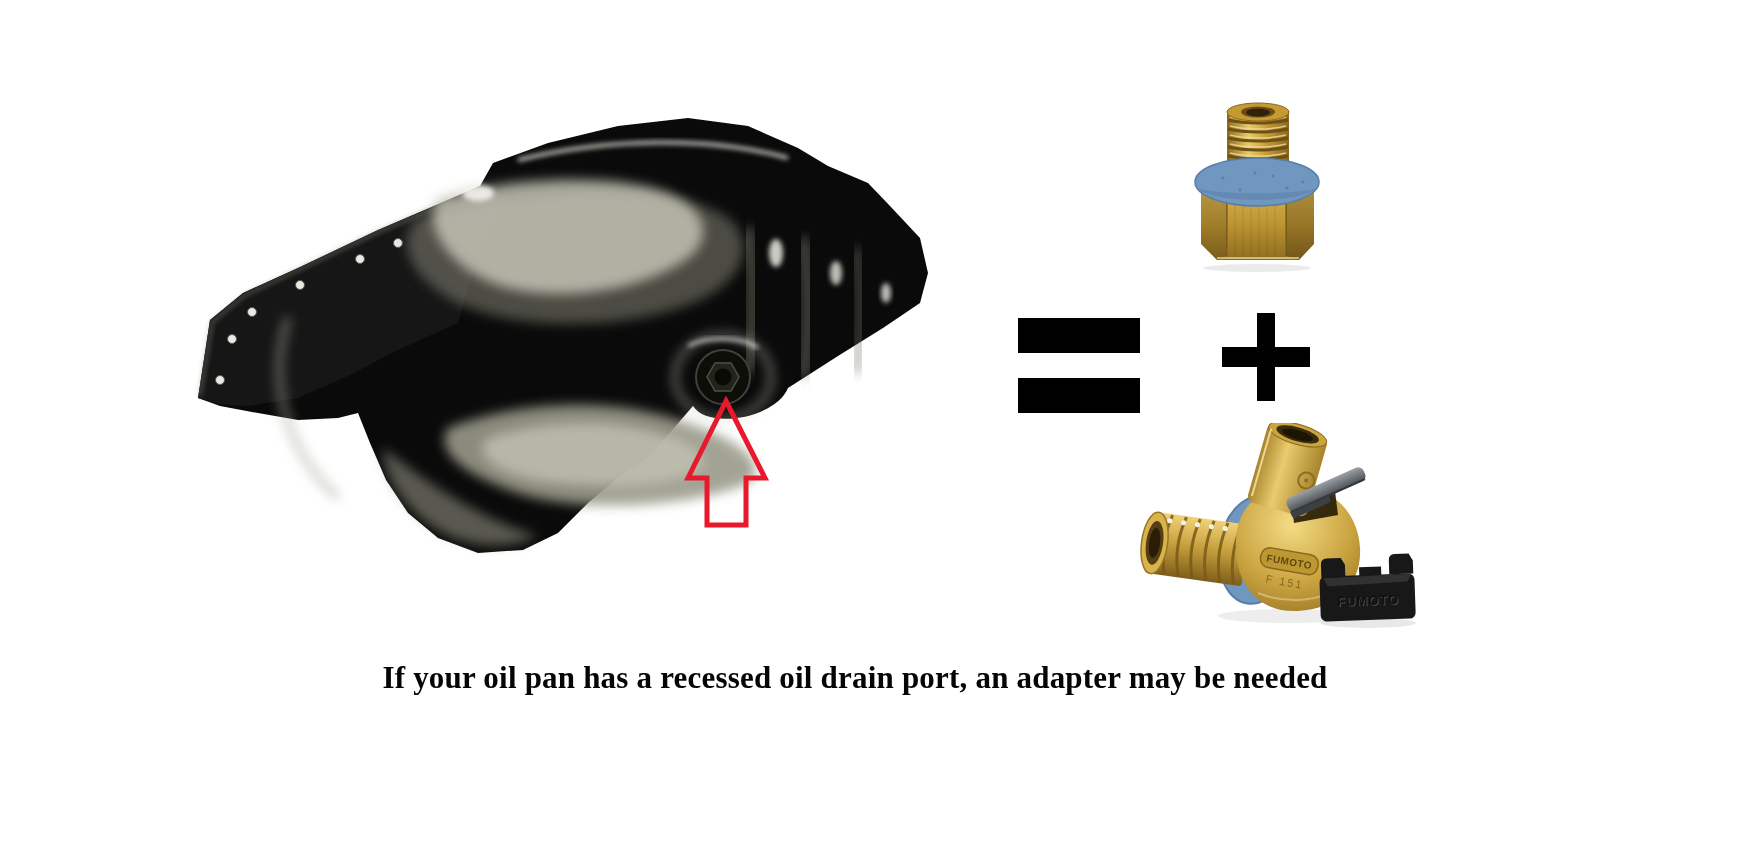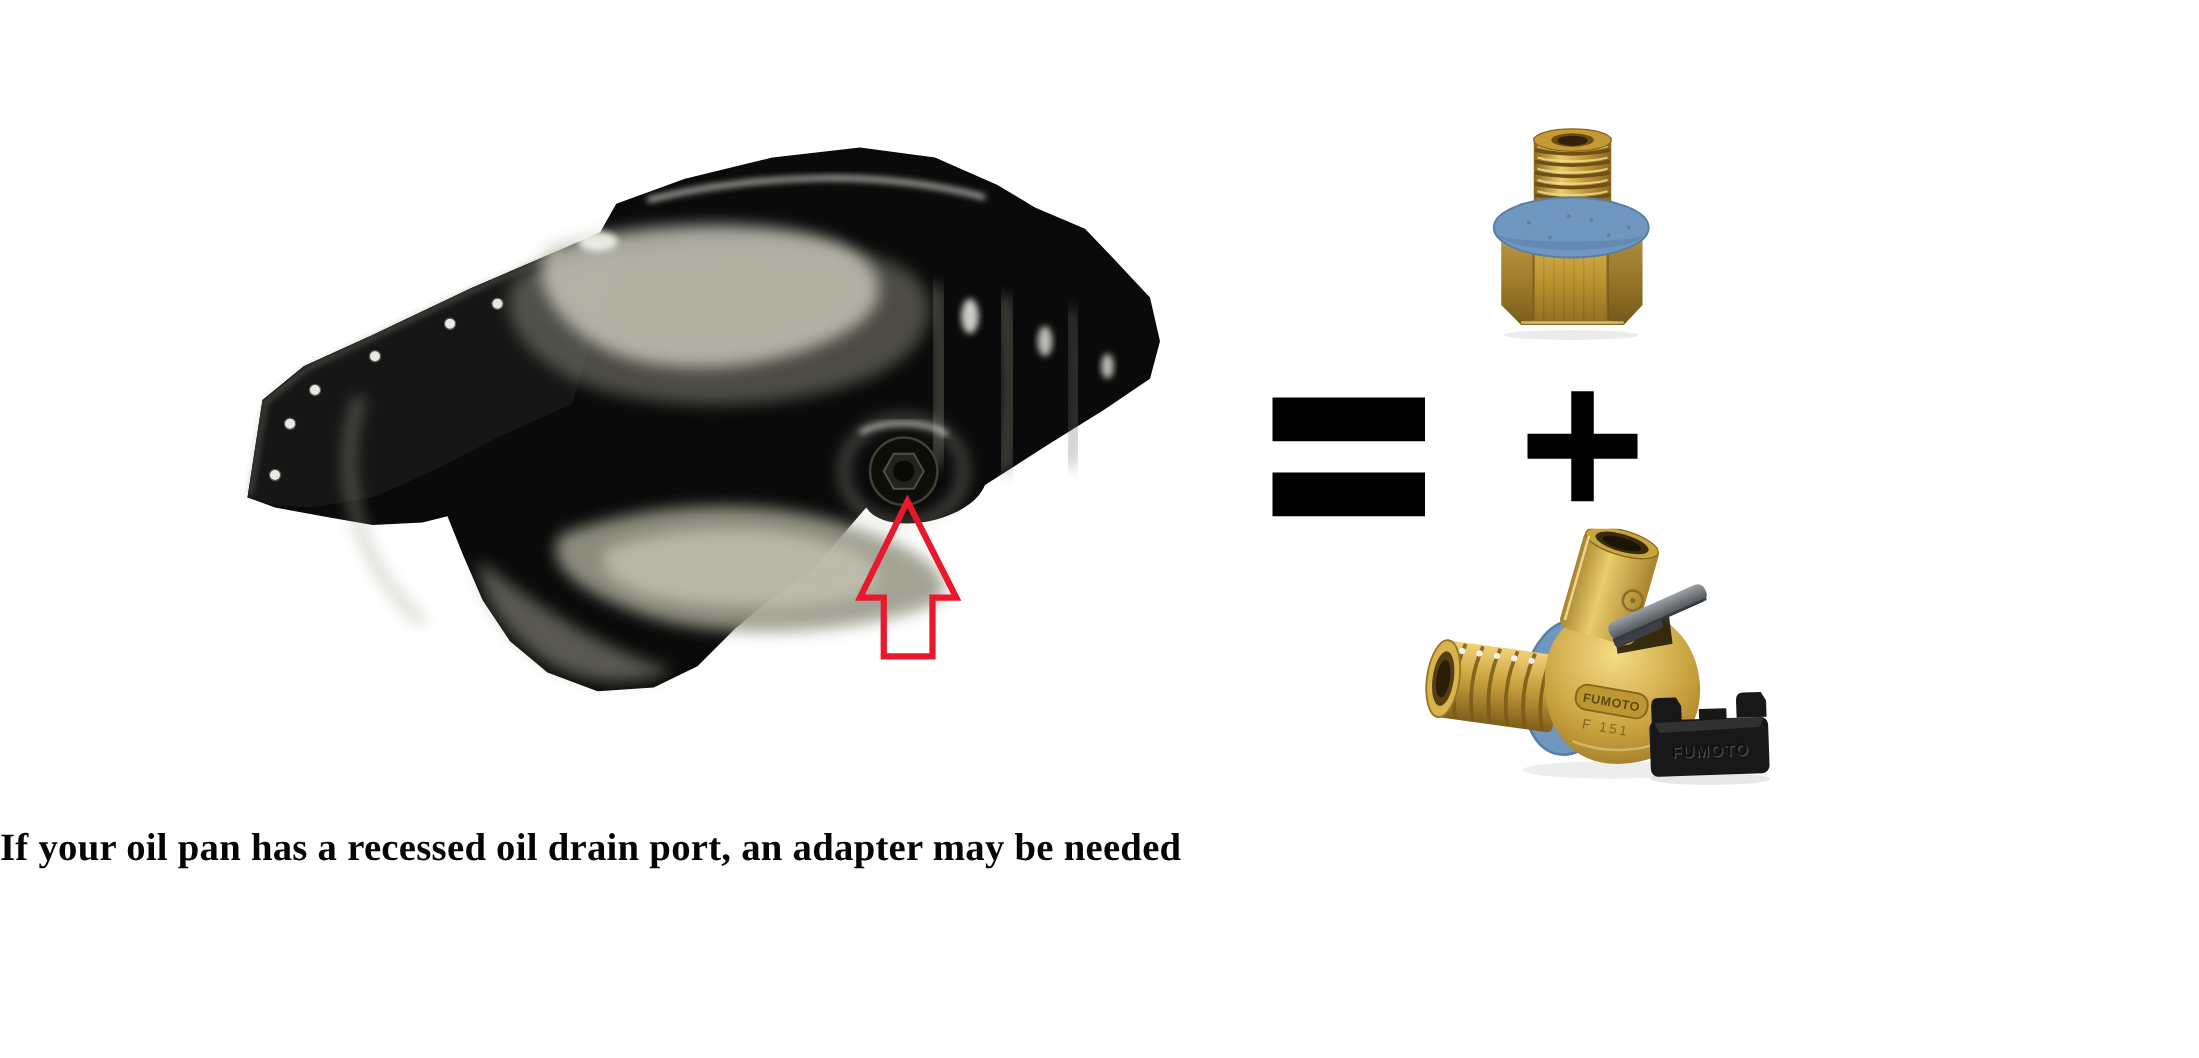"If your oil pan has" #caption { text-align: left -> center }
